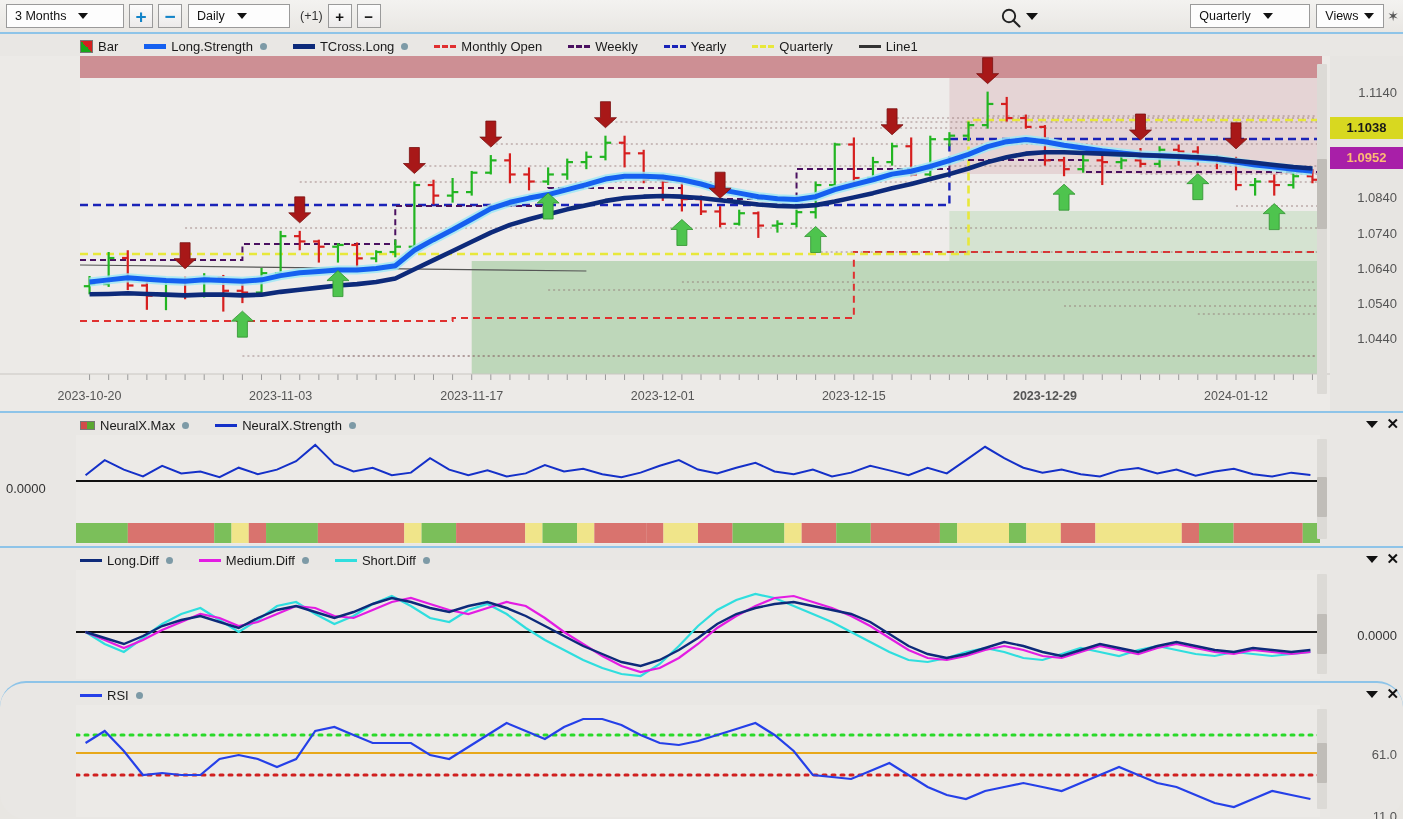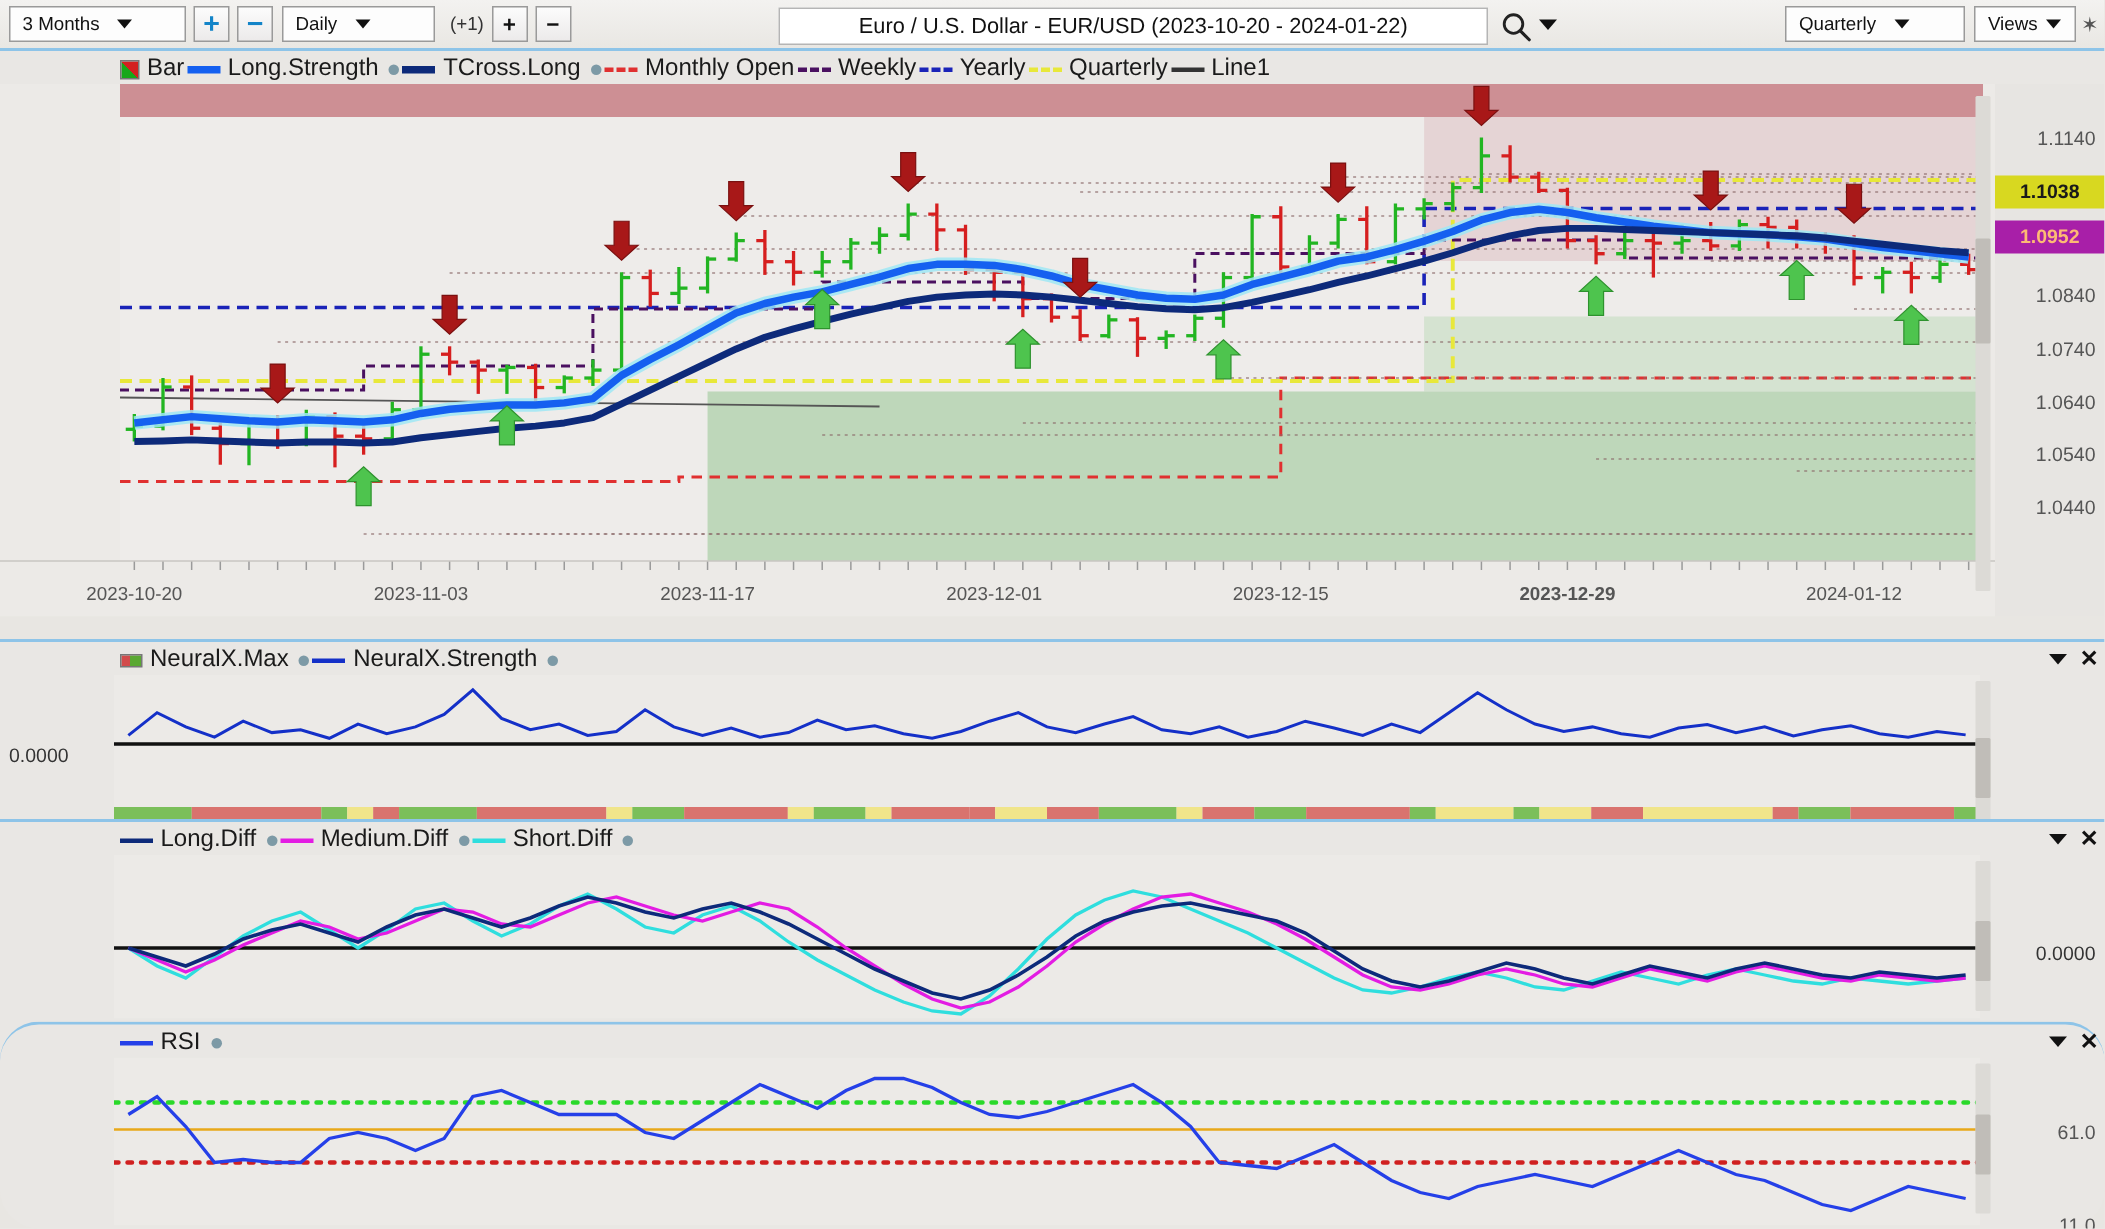"Euro / U.S. Dollar -" div.titlebox { html: <div> <span>Euro / U.S. Dollar - EUR/USD (2023-10-20 - 2024-01-22)</span> </div> -> none }
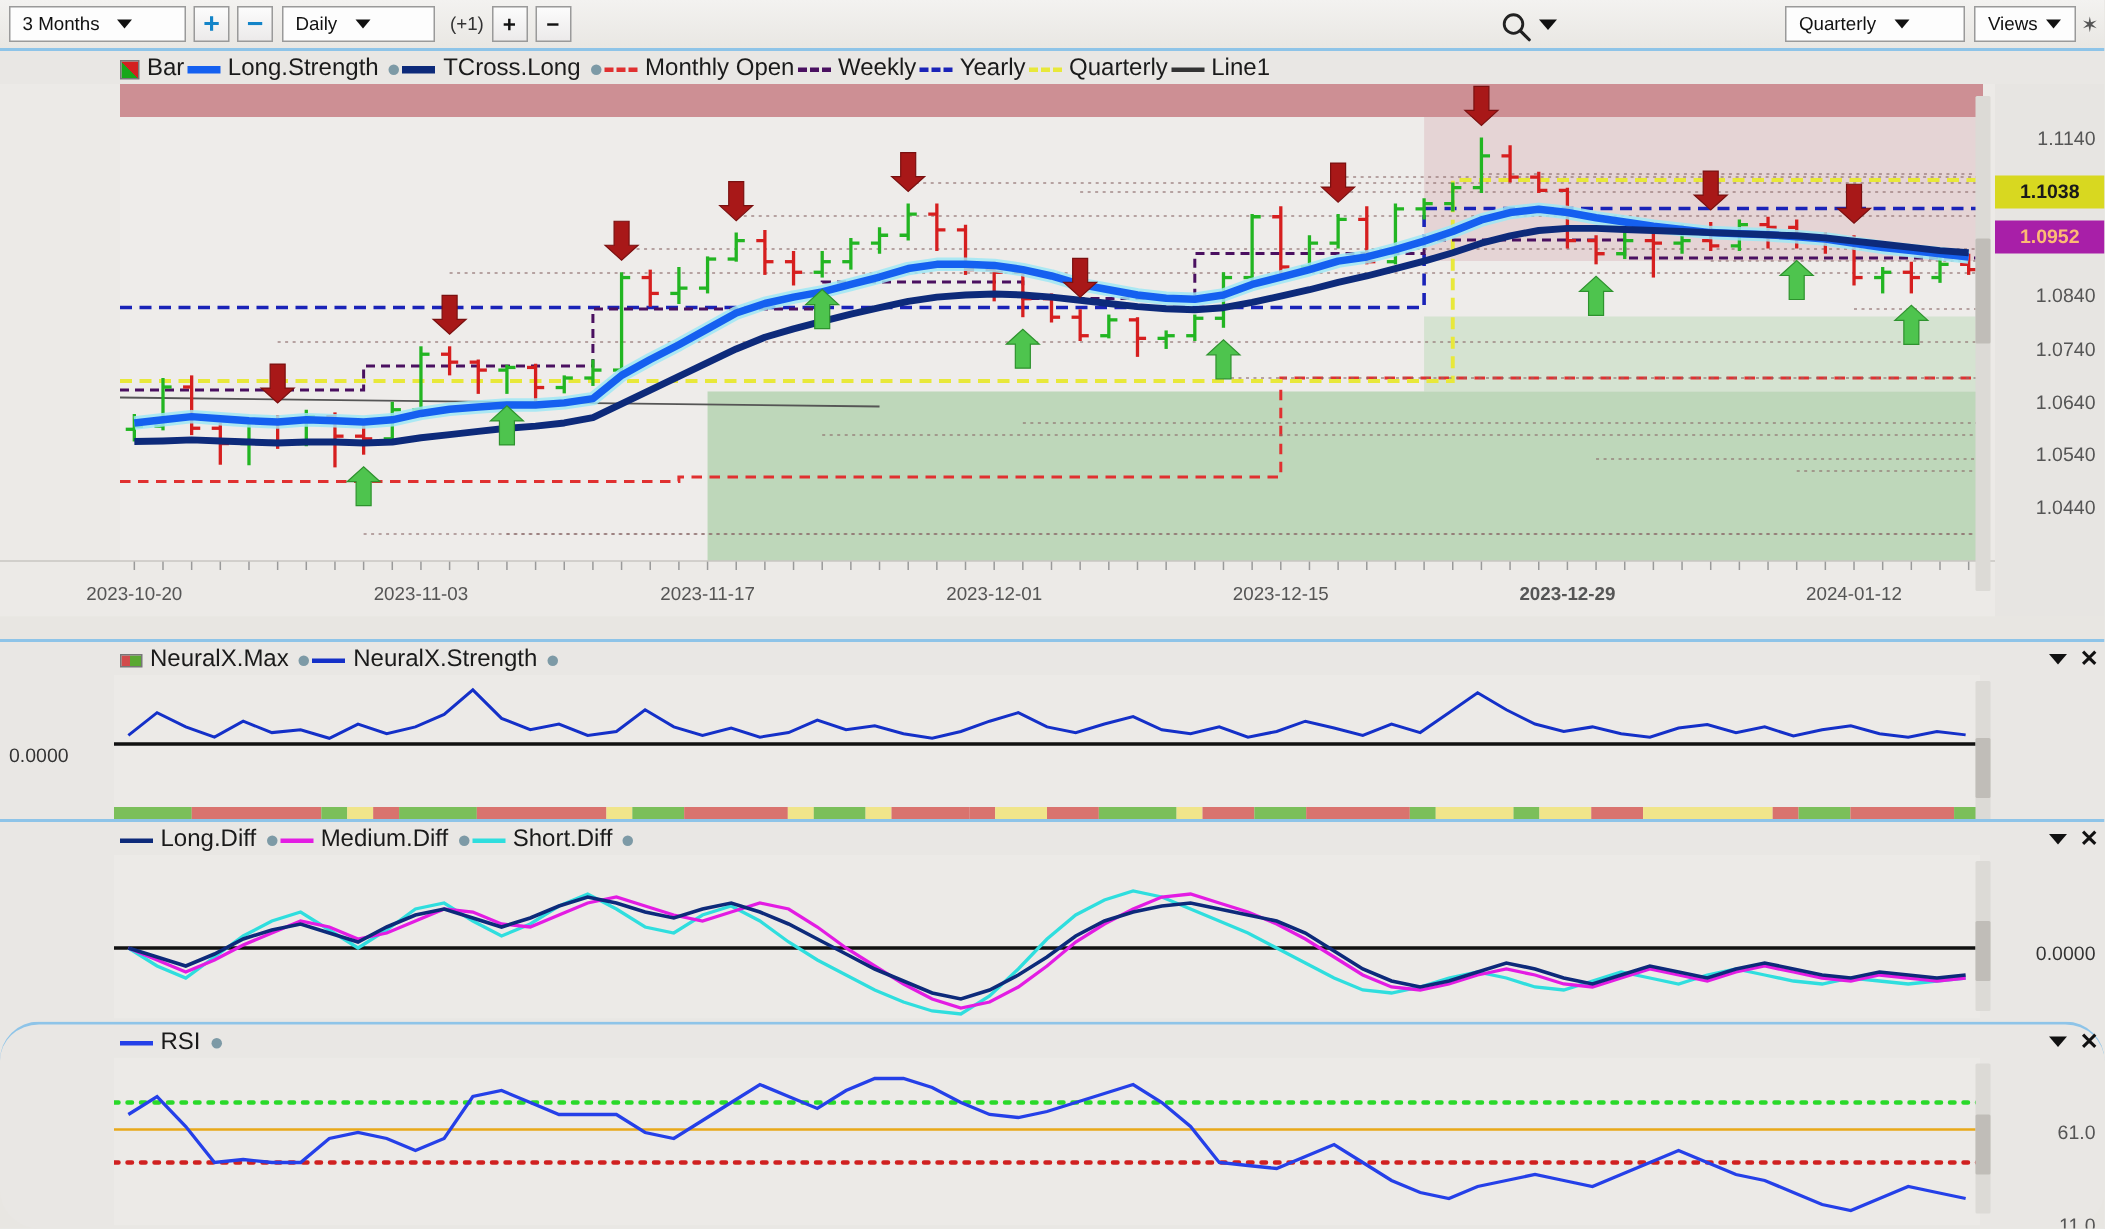"Bar" .legend { font-size: 16px -> 13px; gap: 2px -> 26px }
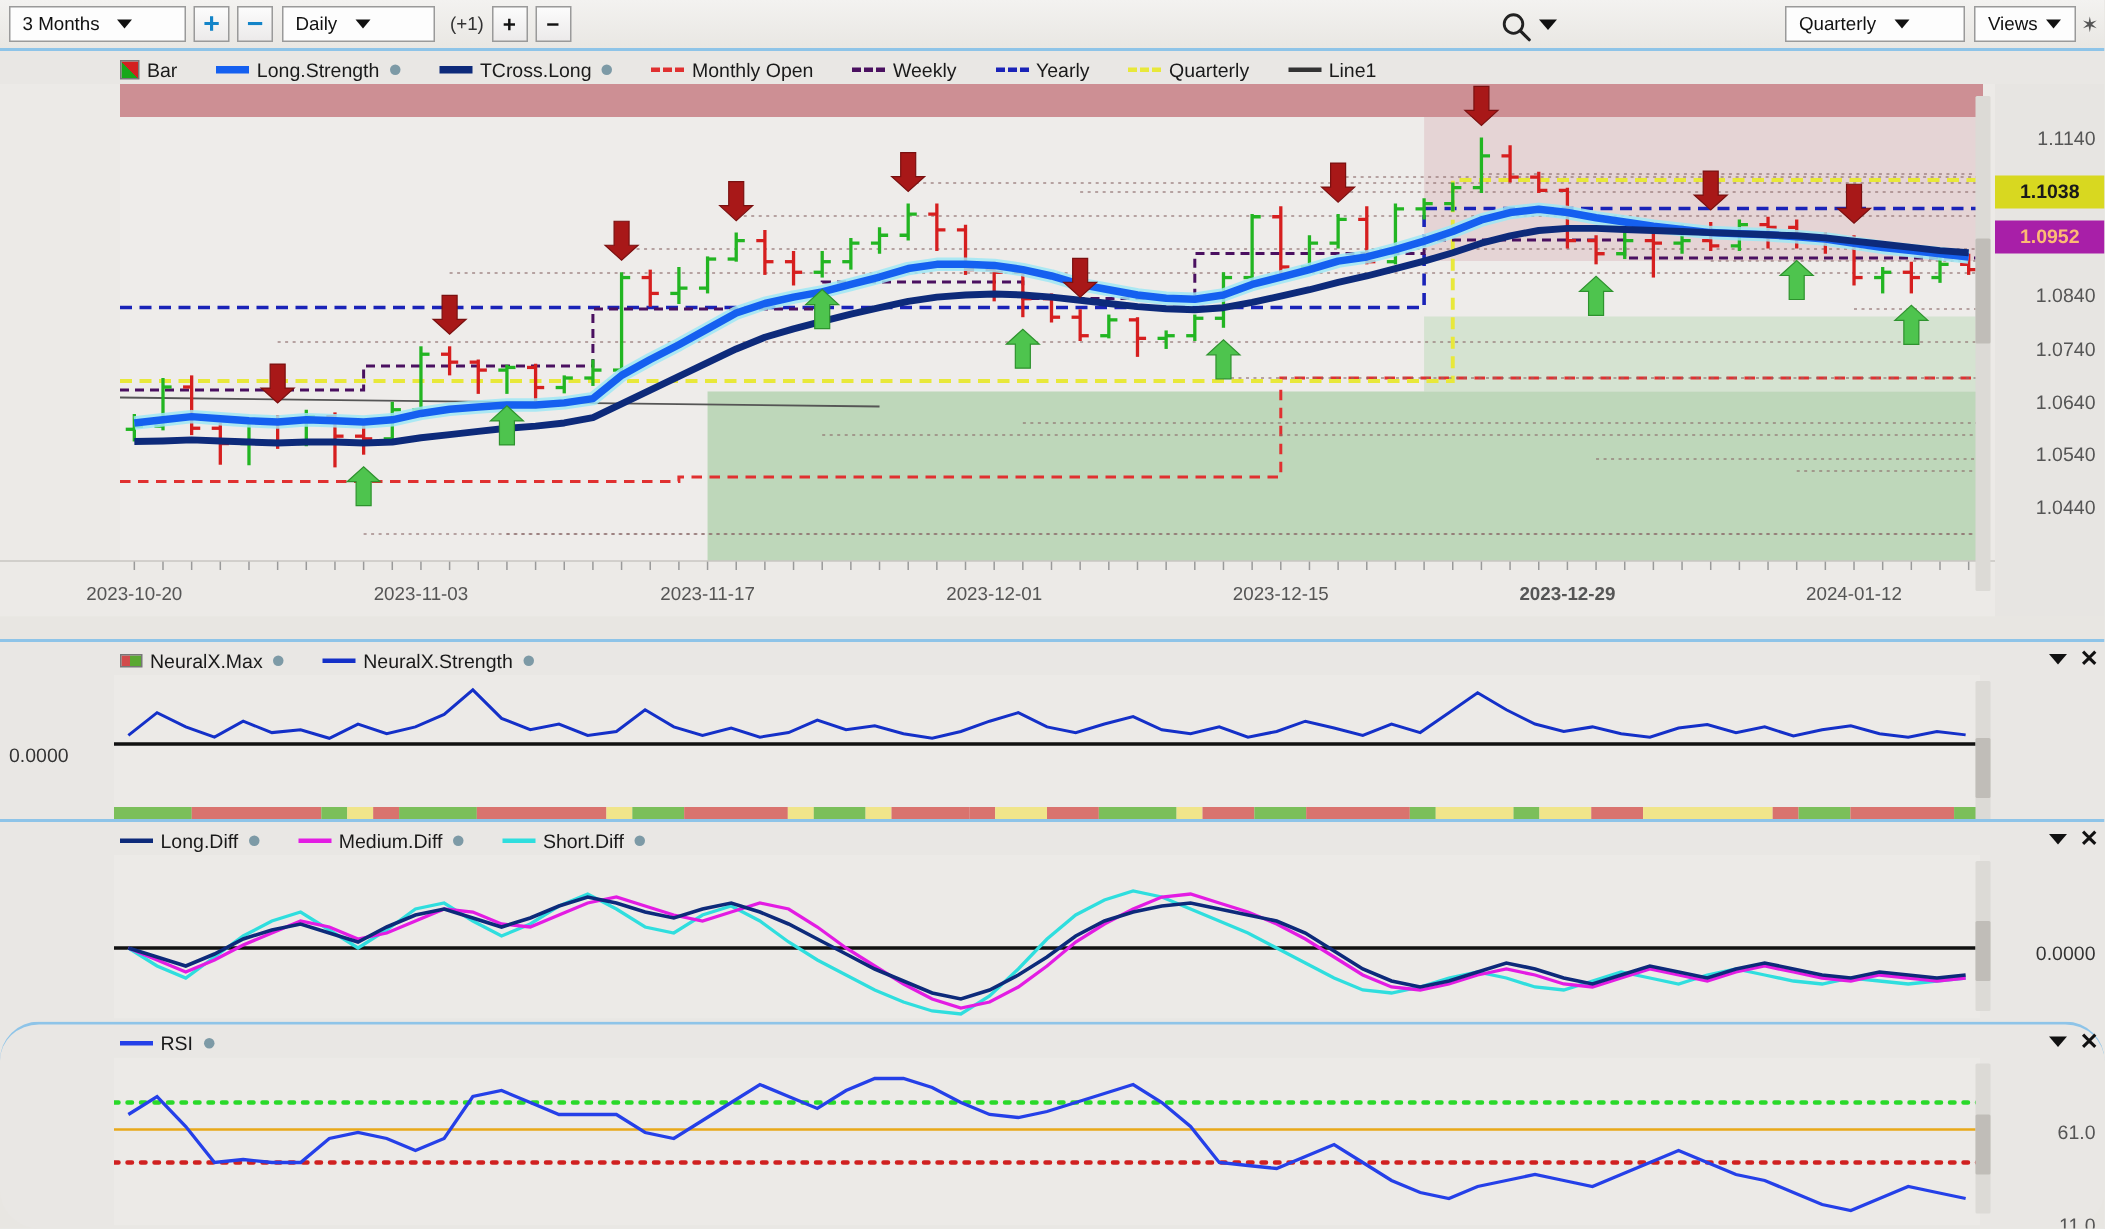"NeuralX.Max" div.panel { top: 426px -> 411px }
